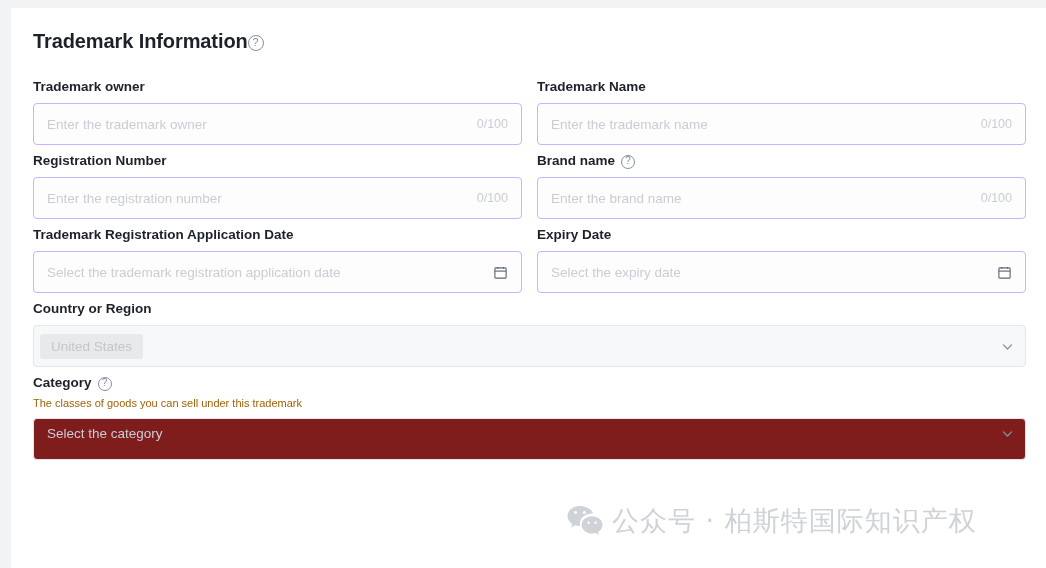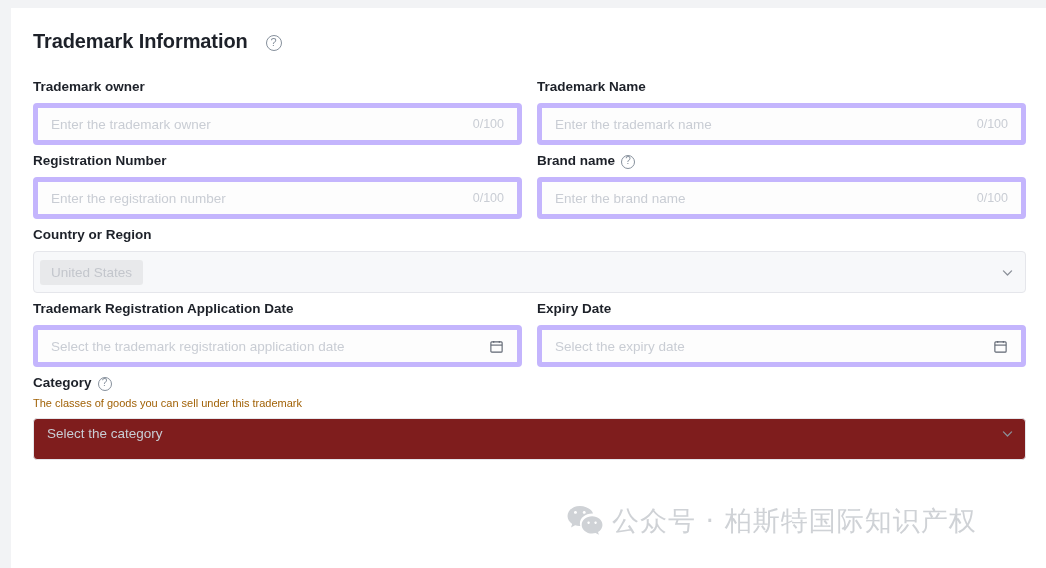"Trademark Information" .section-title-row { gap: 18px -> 0 }
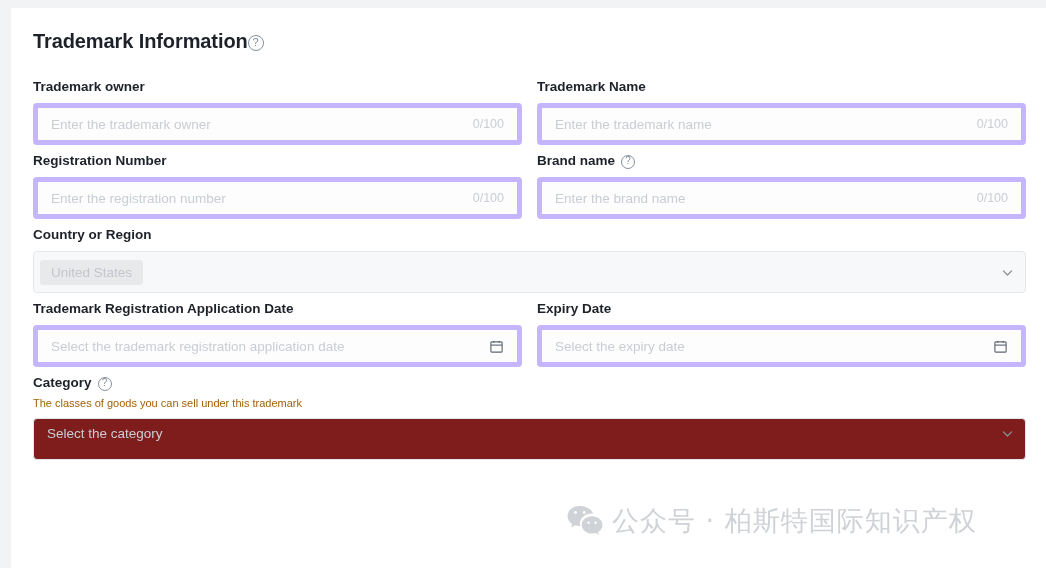"Enter the trademark owner" .input-box { border: 5px solid #c4b5fd -> 1px solid #c4b5fd }
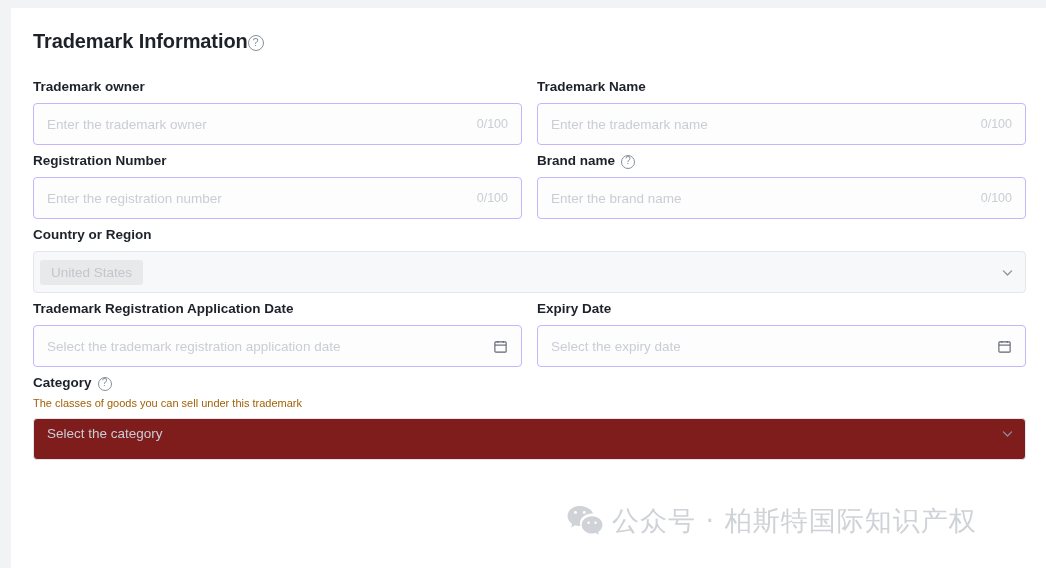"Country or Region" div.row { order: before "Trademark Registration Application Date" -> after "Trademark Registration Application Date" }
